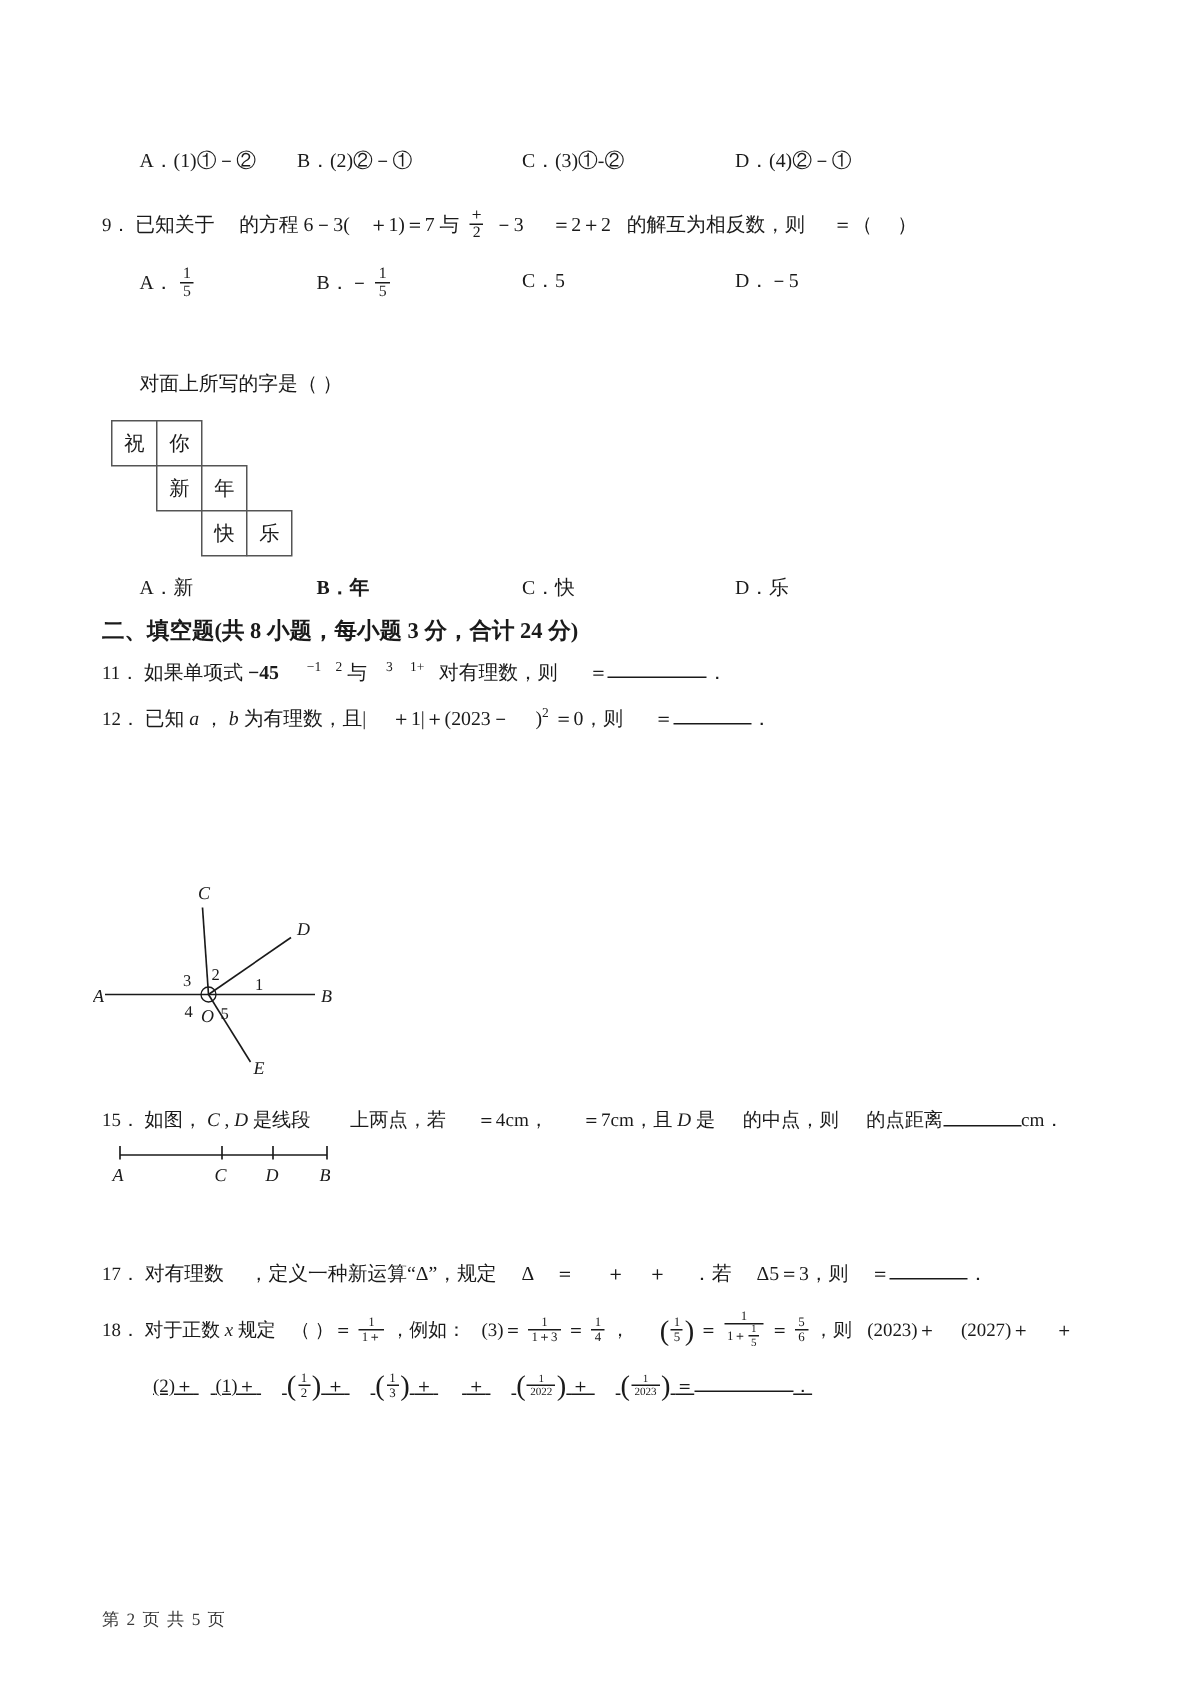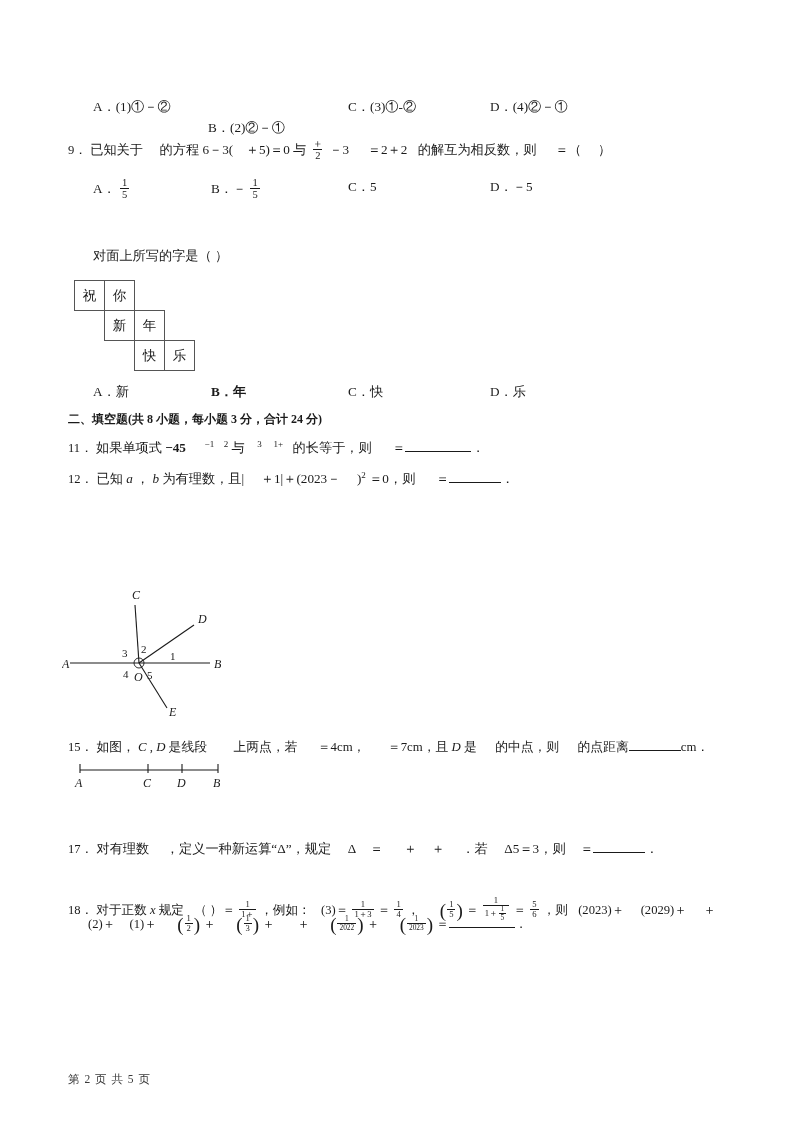"B．(2)②－①" span.opt { left: 208px -> 198px; margin-top: 21px -> none }
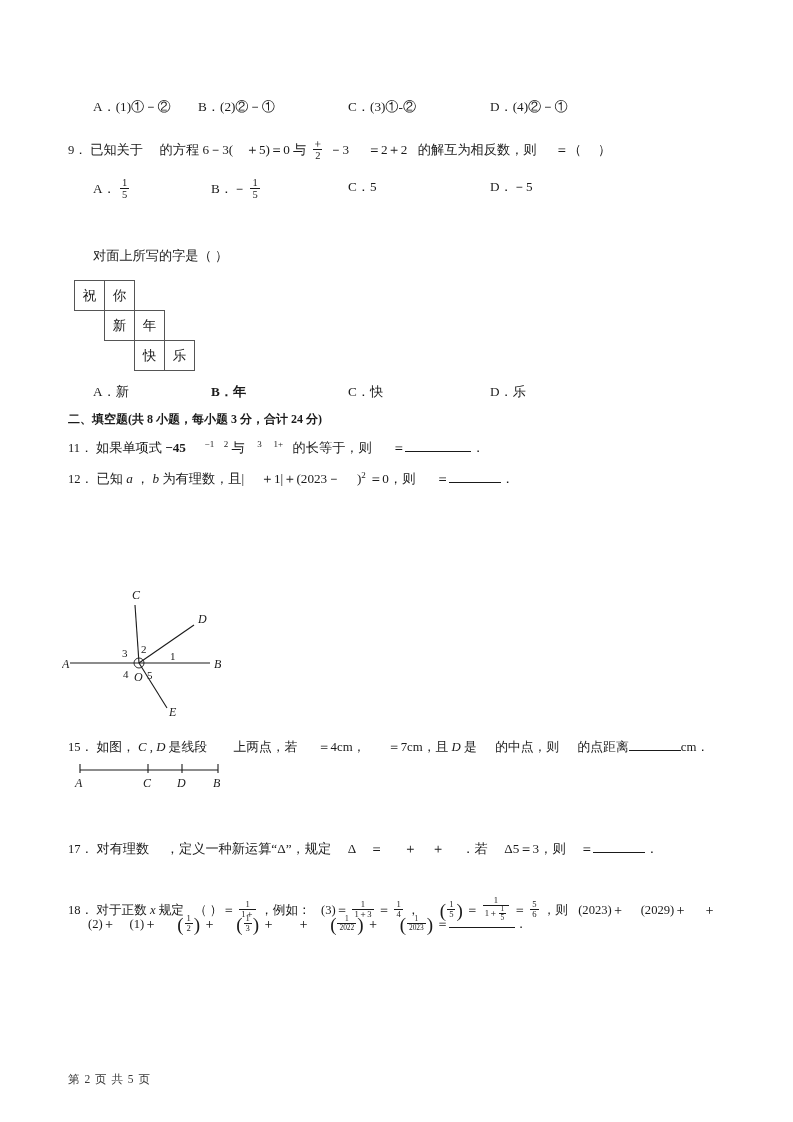"＋5)＝0 与" span { text: 5)＝0 -> 1)＝7 }
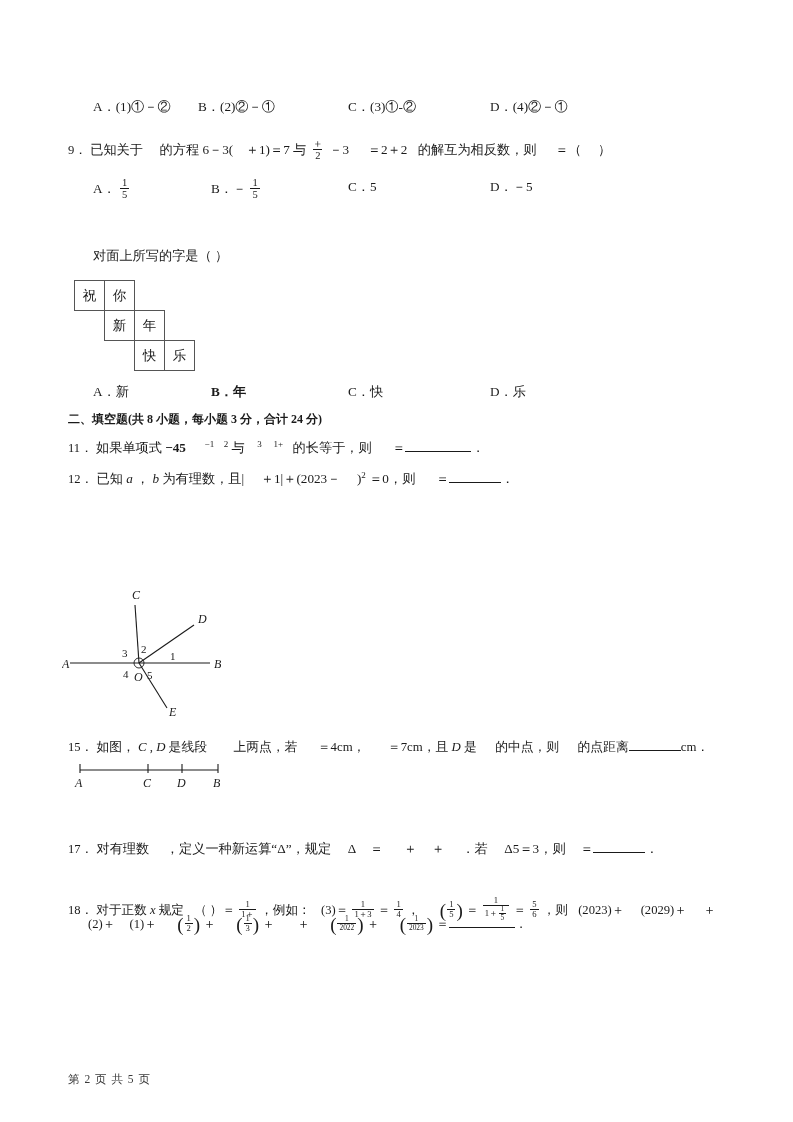"二、填空题(共 8 小题，每小题 3 分，合计" .sect-head { font-size: 12px -> 15px }
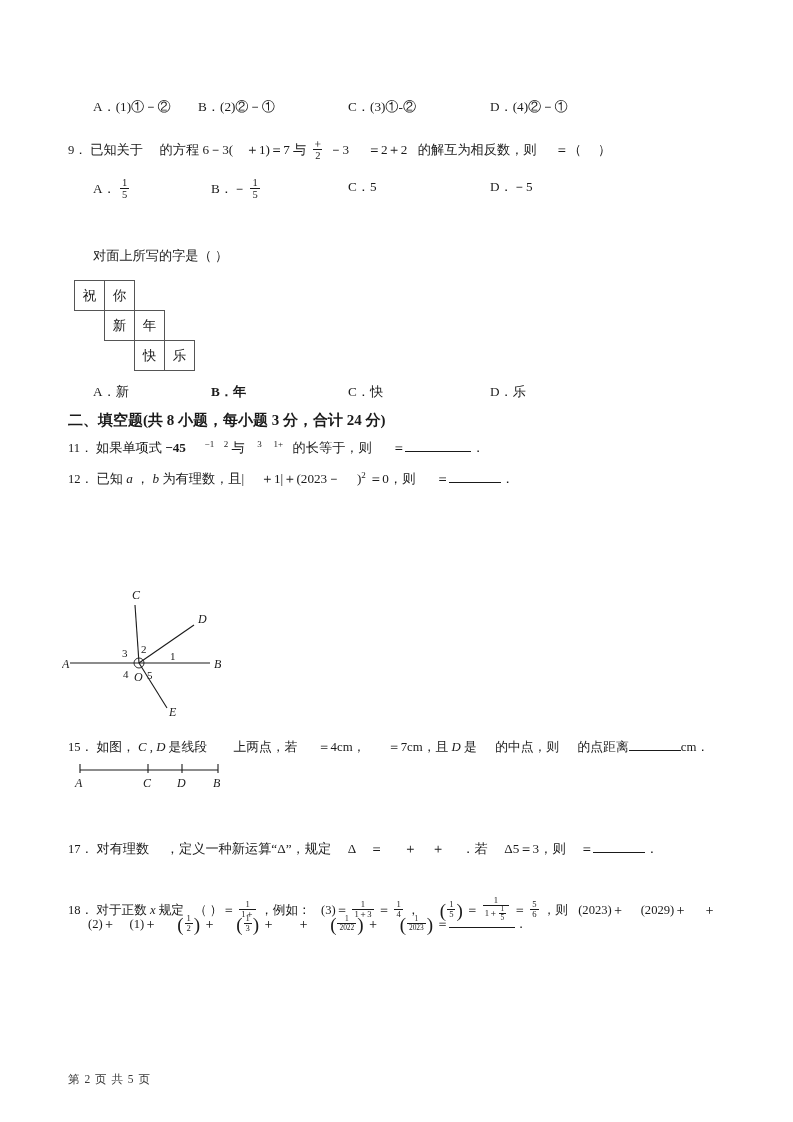"的长等于，则" span { text: 的长等于 -> 对有理数 }
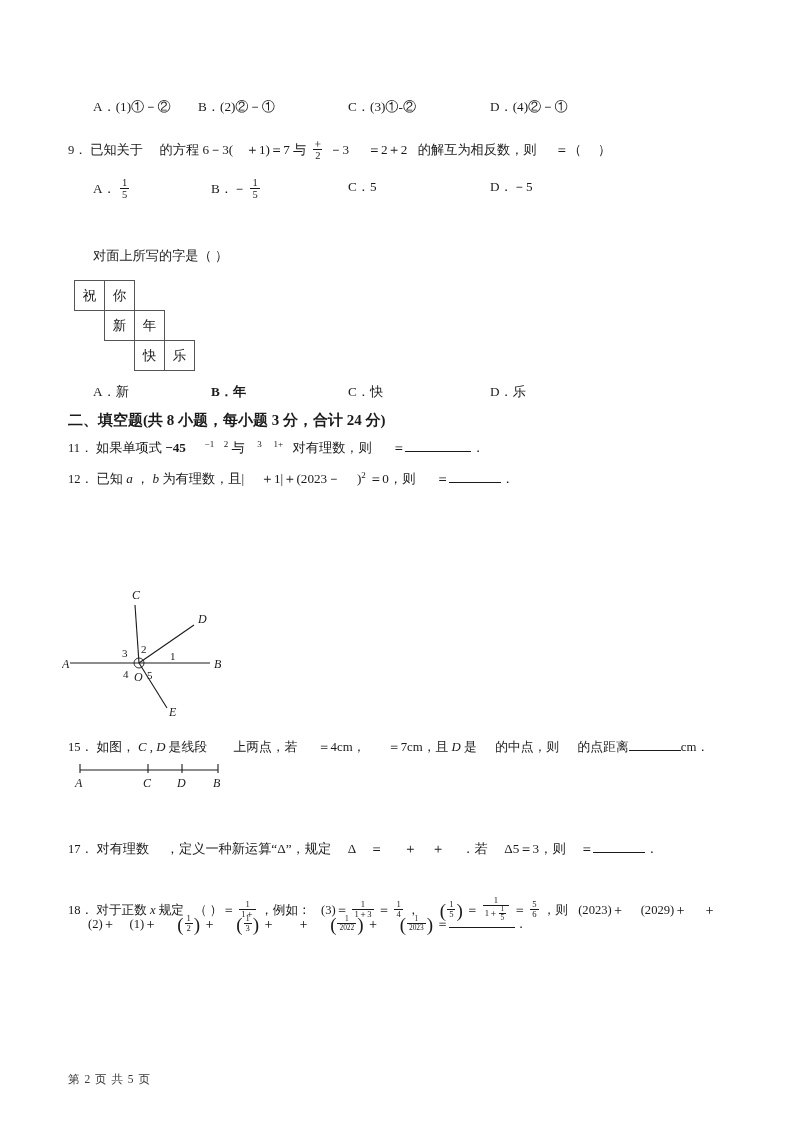"18． 对于正数 x 规定 （" div.row { margin-top: 23px -> none }
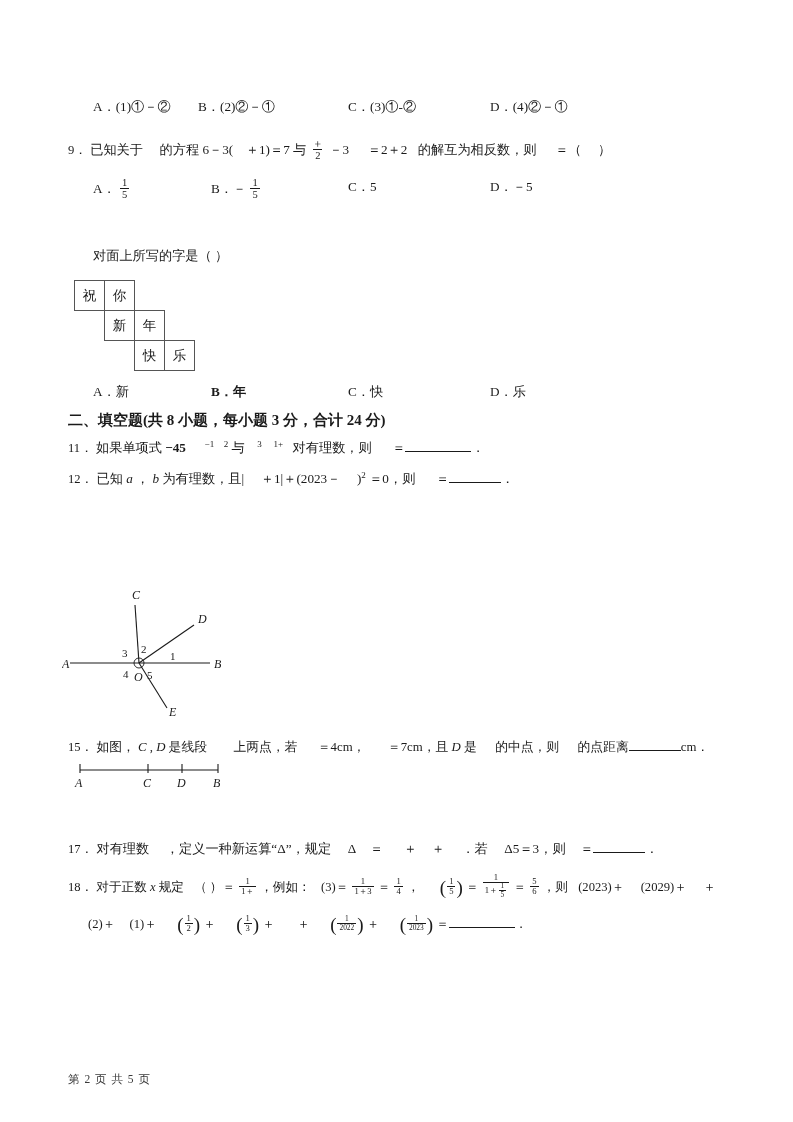"(2029)＋" span { text: 2029 -> 2027 }
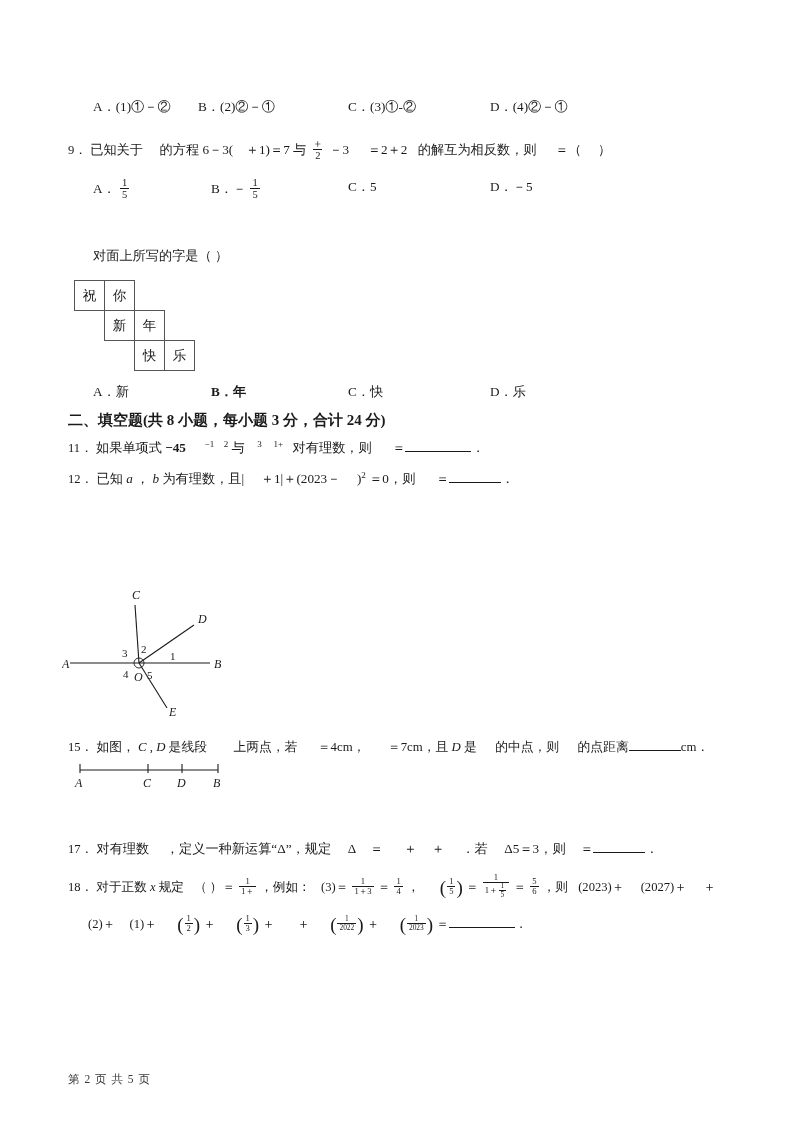"(2)＋ (1)＋ ( )" div.row { left: 88px -> 102px; text-decoration: none -> underline }
